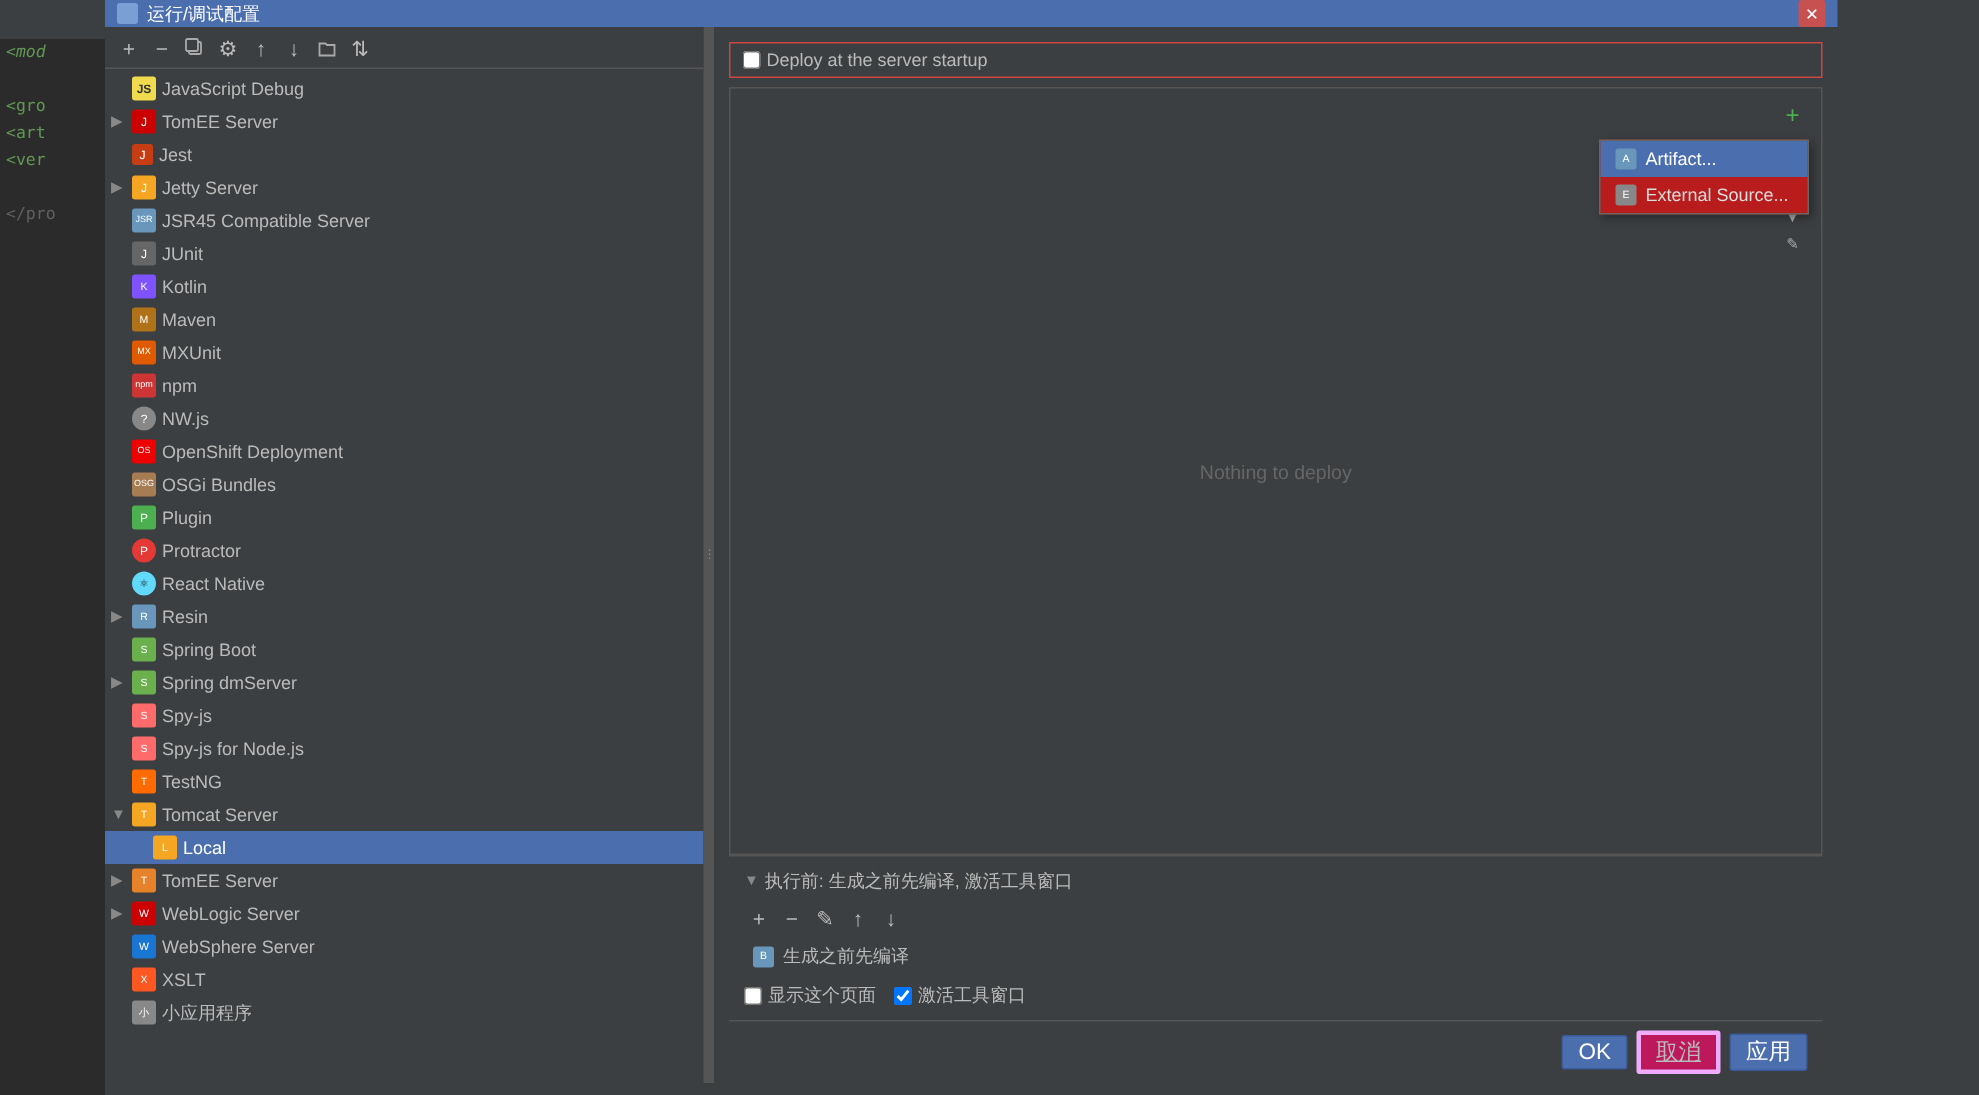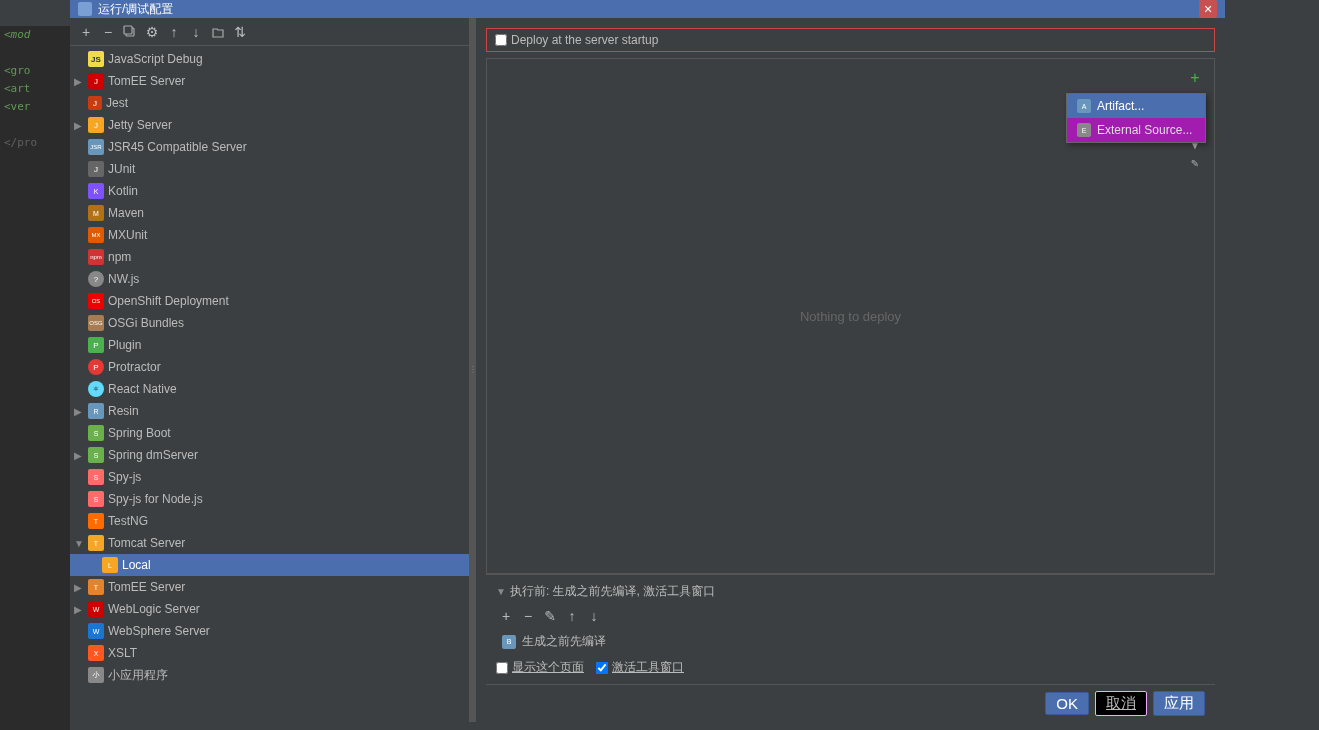"Artifact..." .dropdown-menu { background: #a21caf -> #b91c1c }
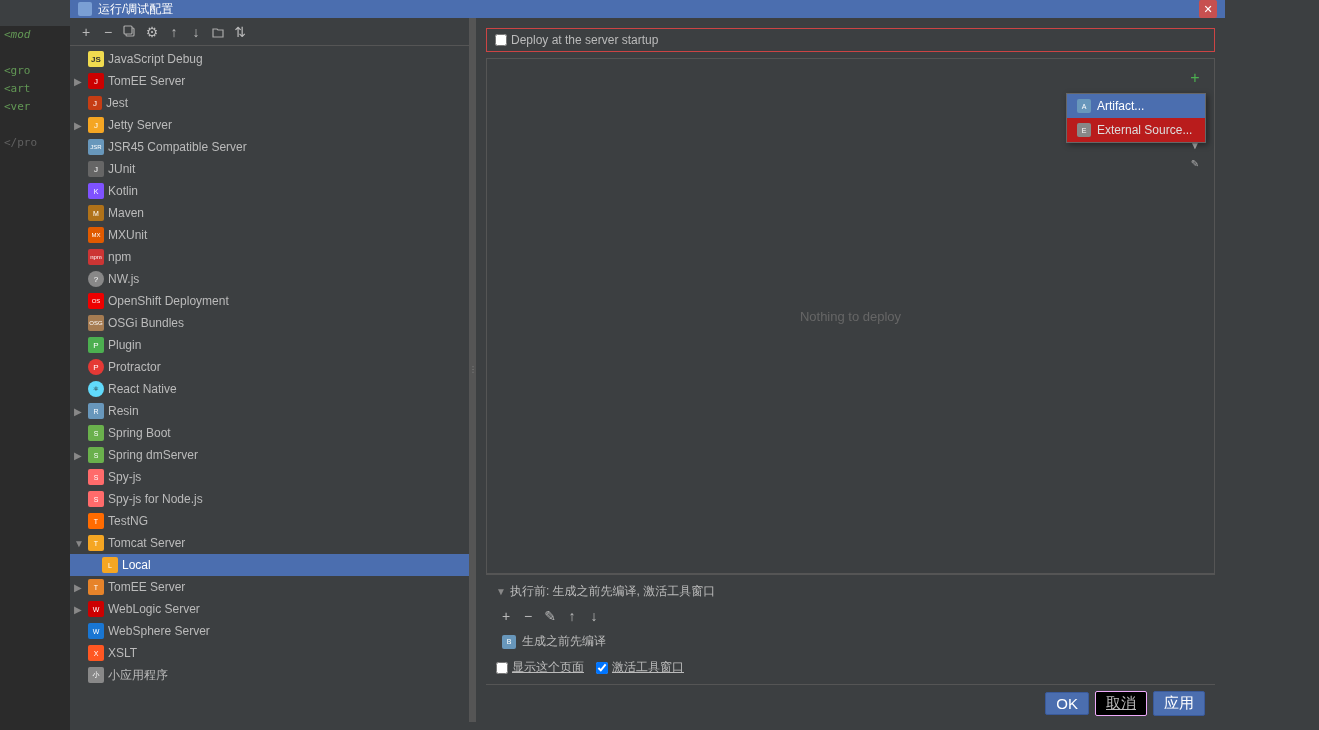"显示这个页面" .bottom-checkboxes { text-decoration: underline -> none }
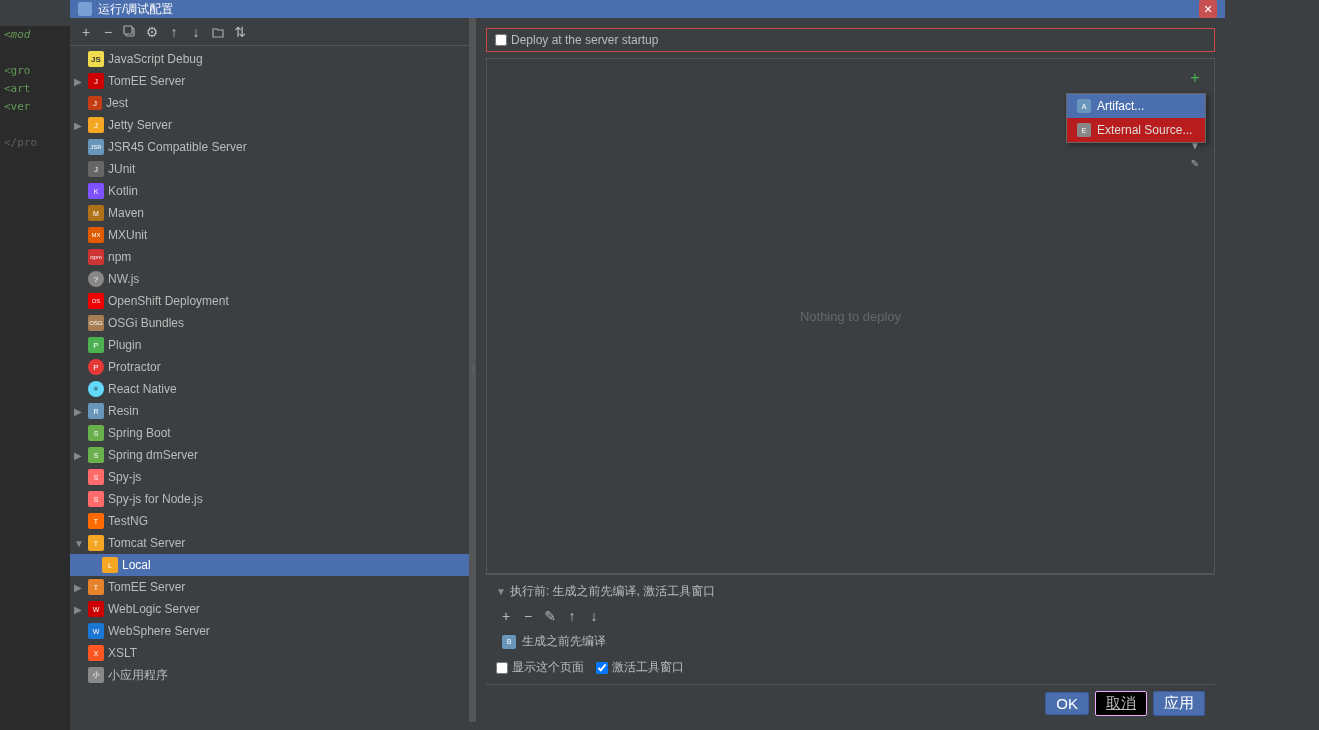"取消" .bottom-bar-btn.cancel { background: #000000 -> #be185d; border: 1px solid #f0abfc -> 3px solid #f0abfc }
